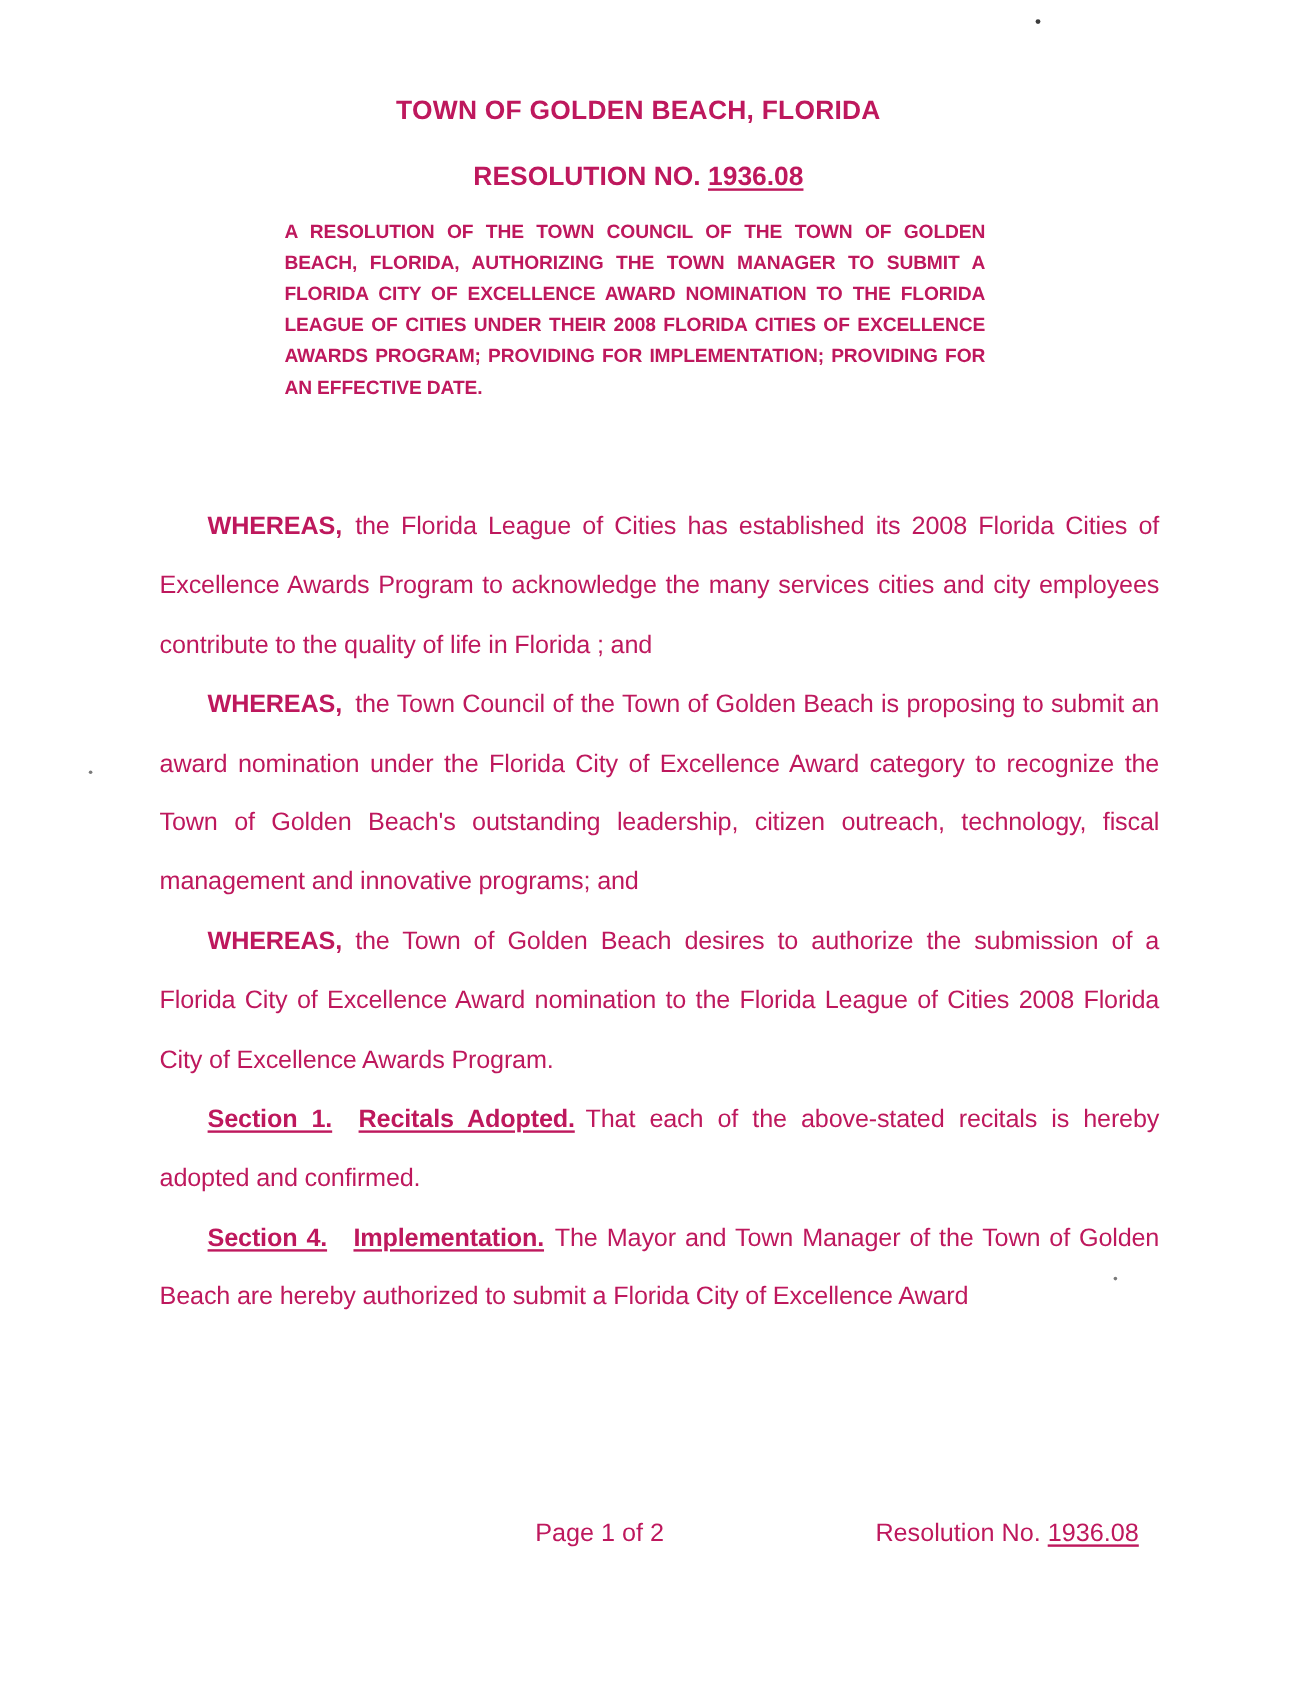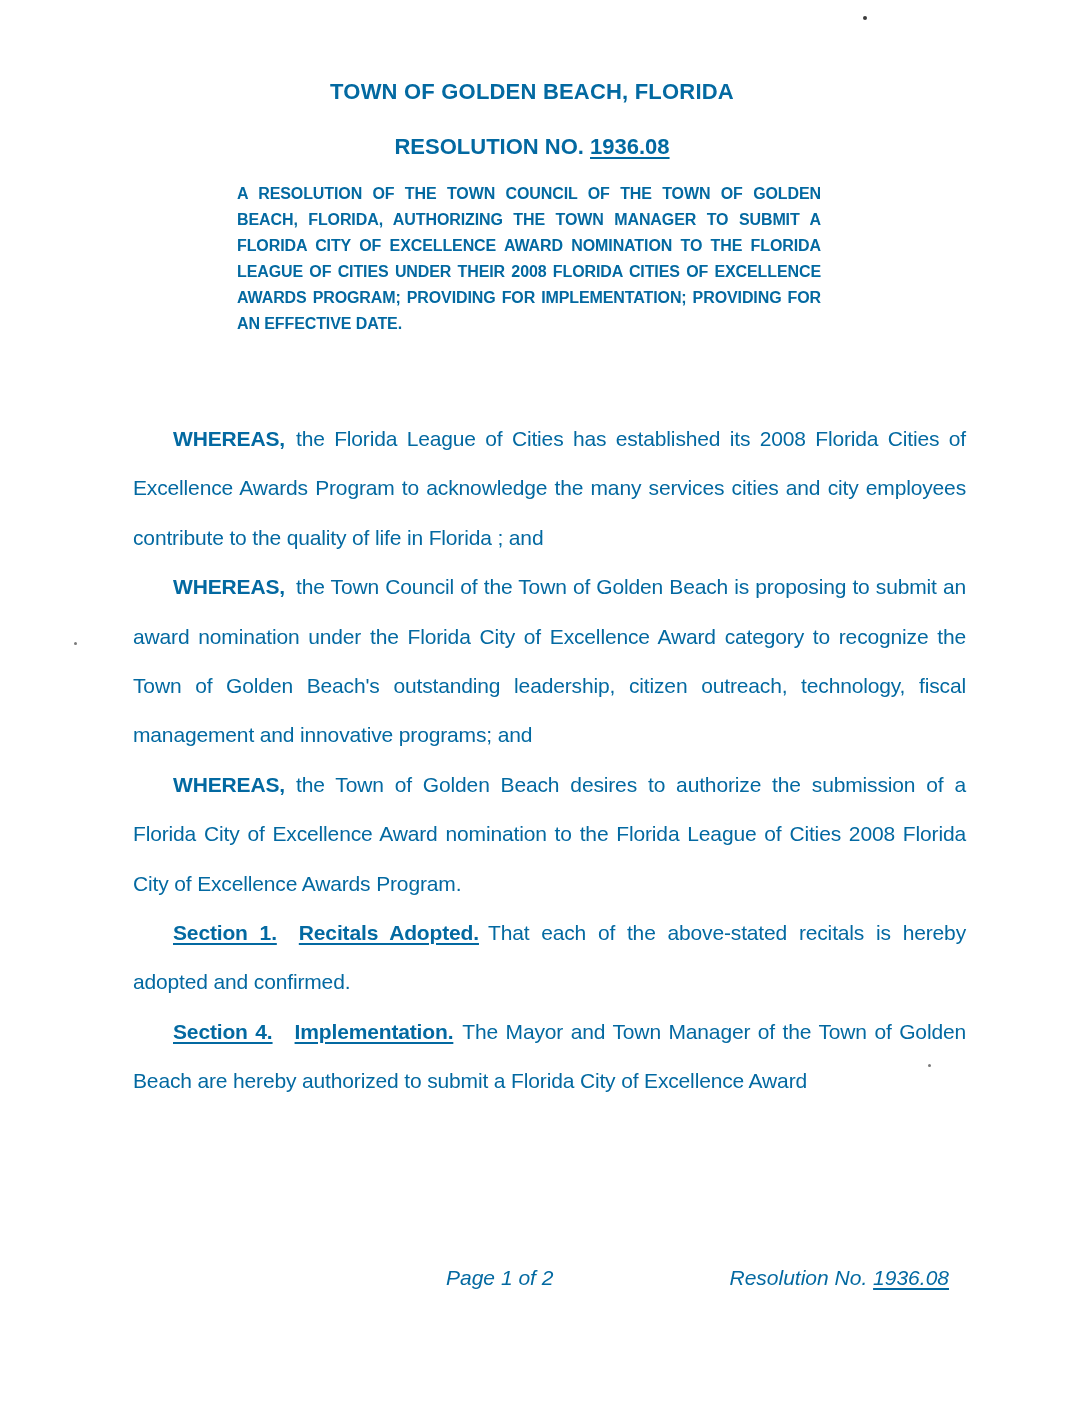"TOWN OF GOLDEN BEACH, FLORIDA" .page { color: #0369a1 -> #be185d }
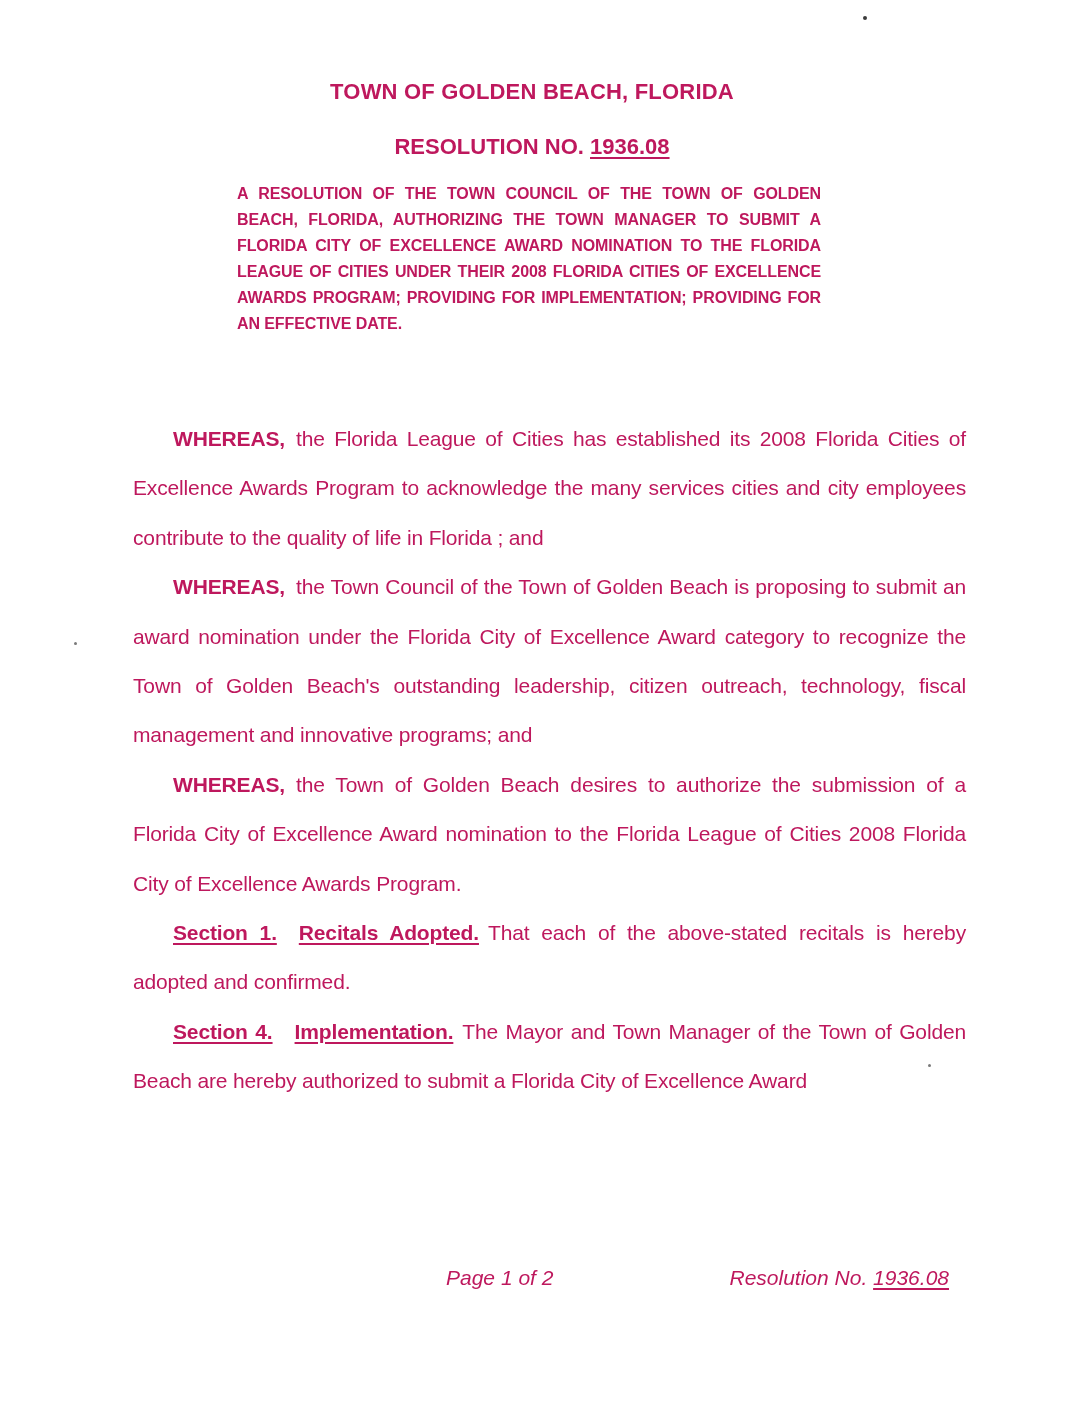"Page 1 of 2" .footer { font-style: italic -> none }
